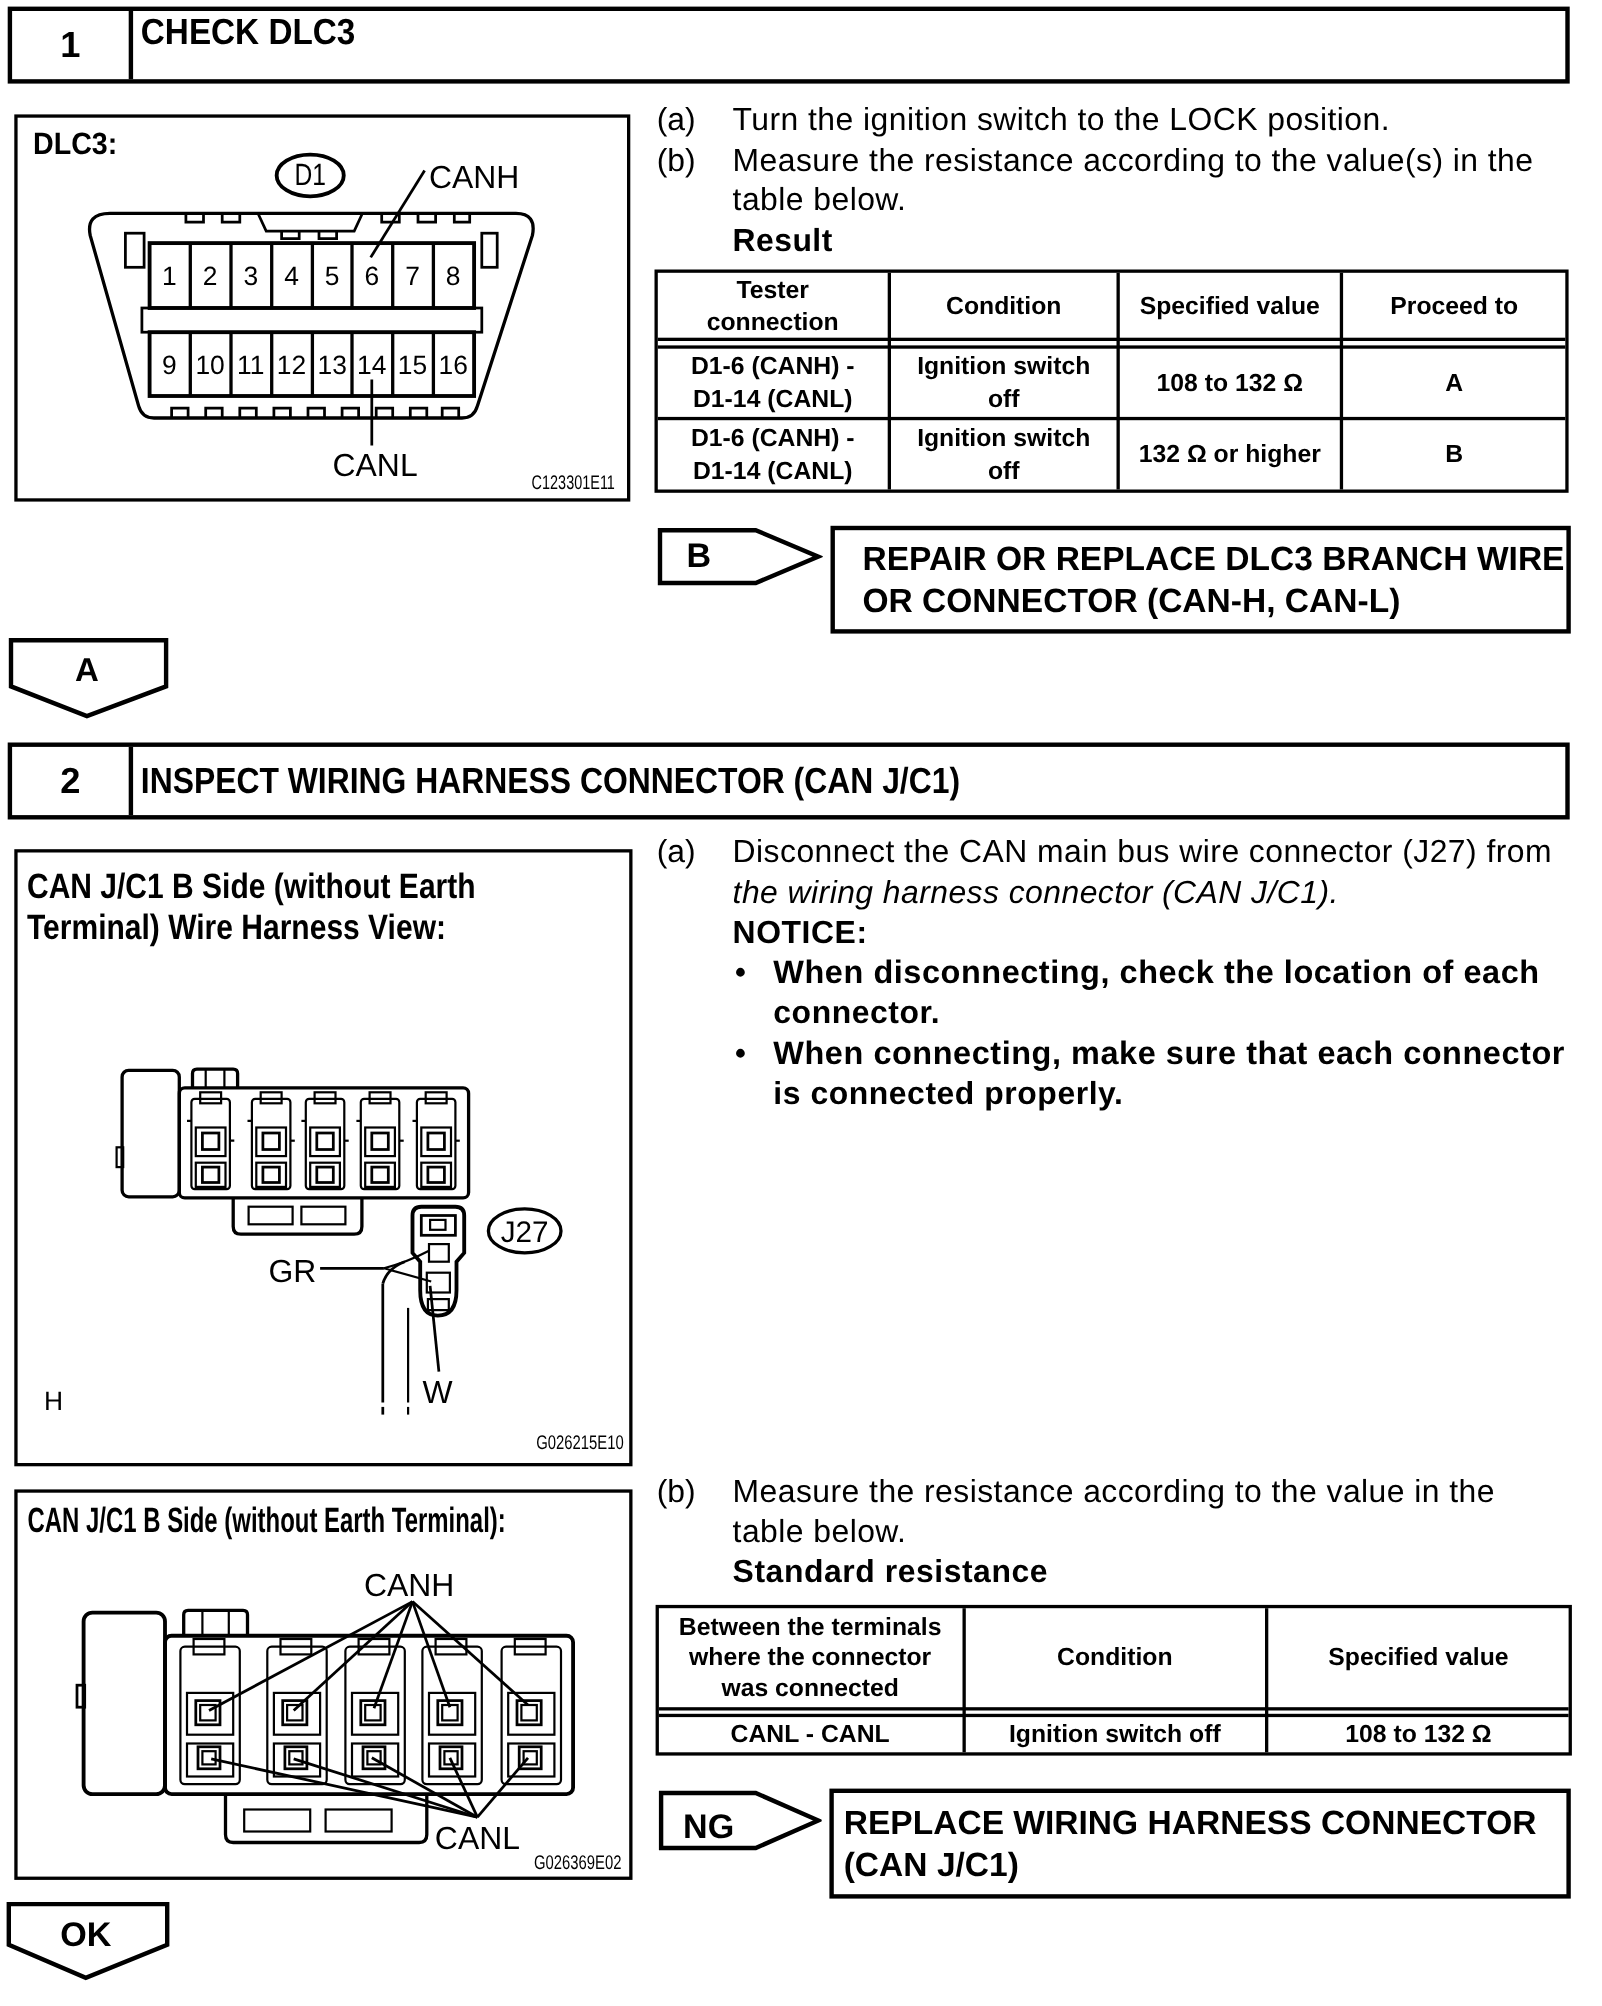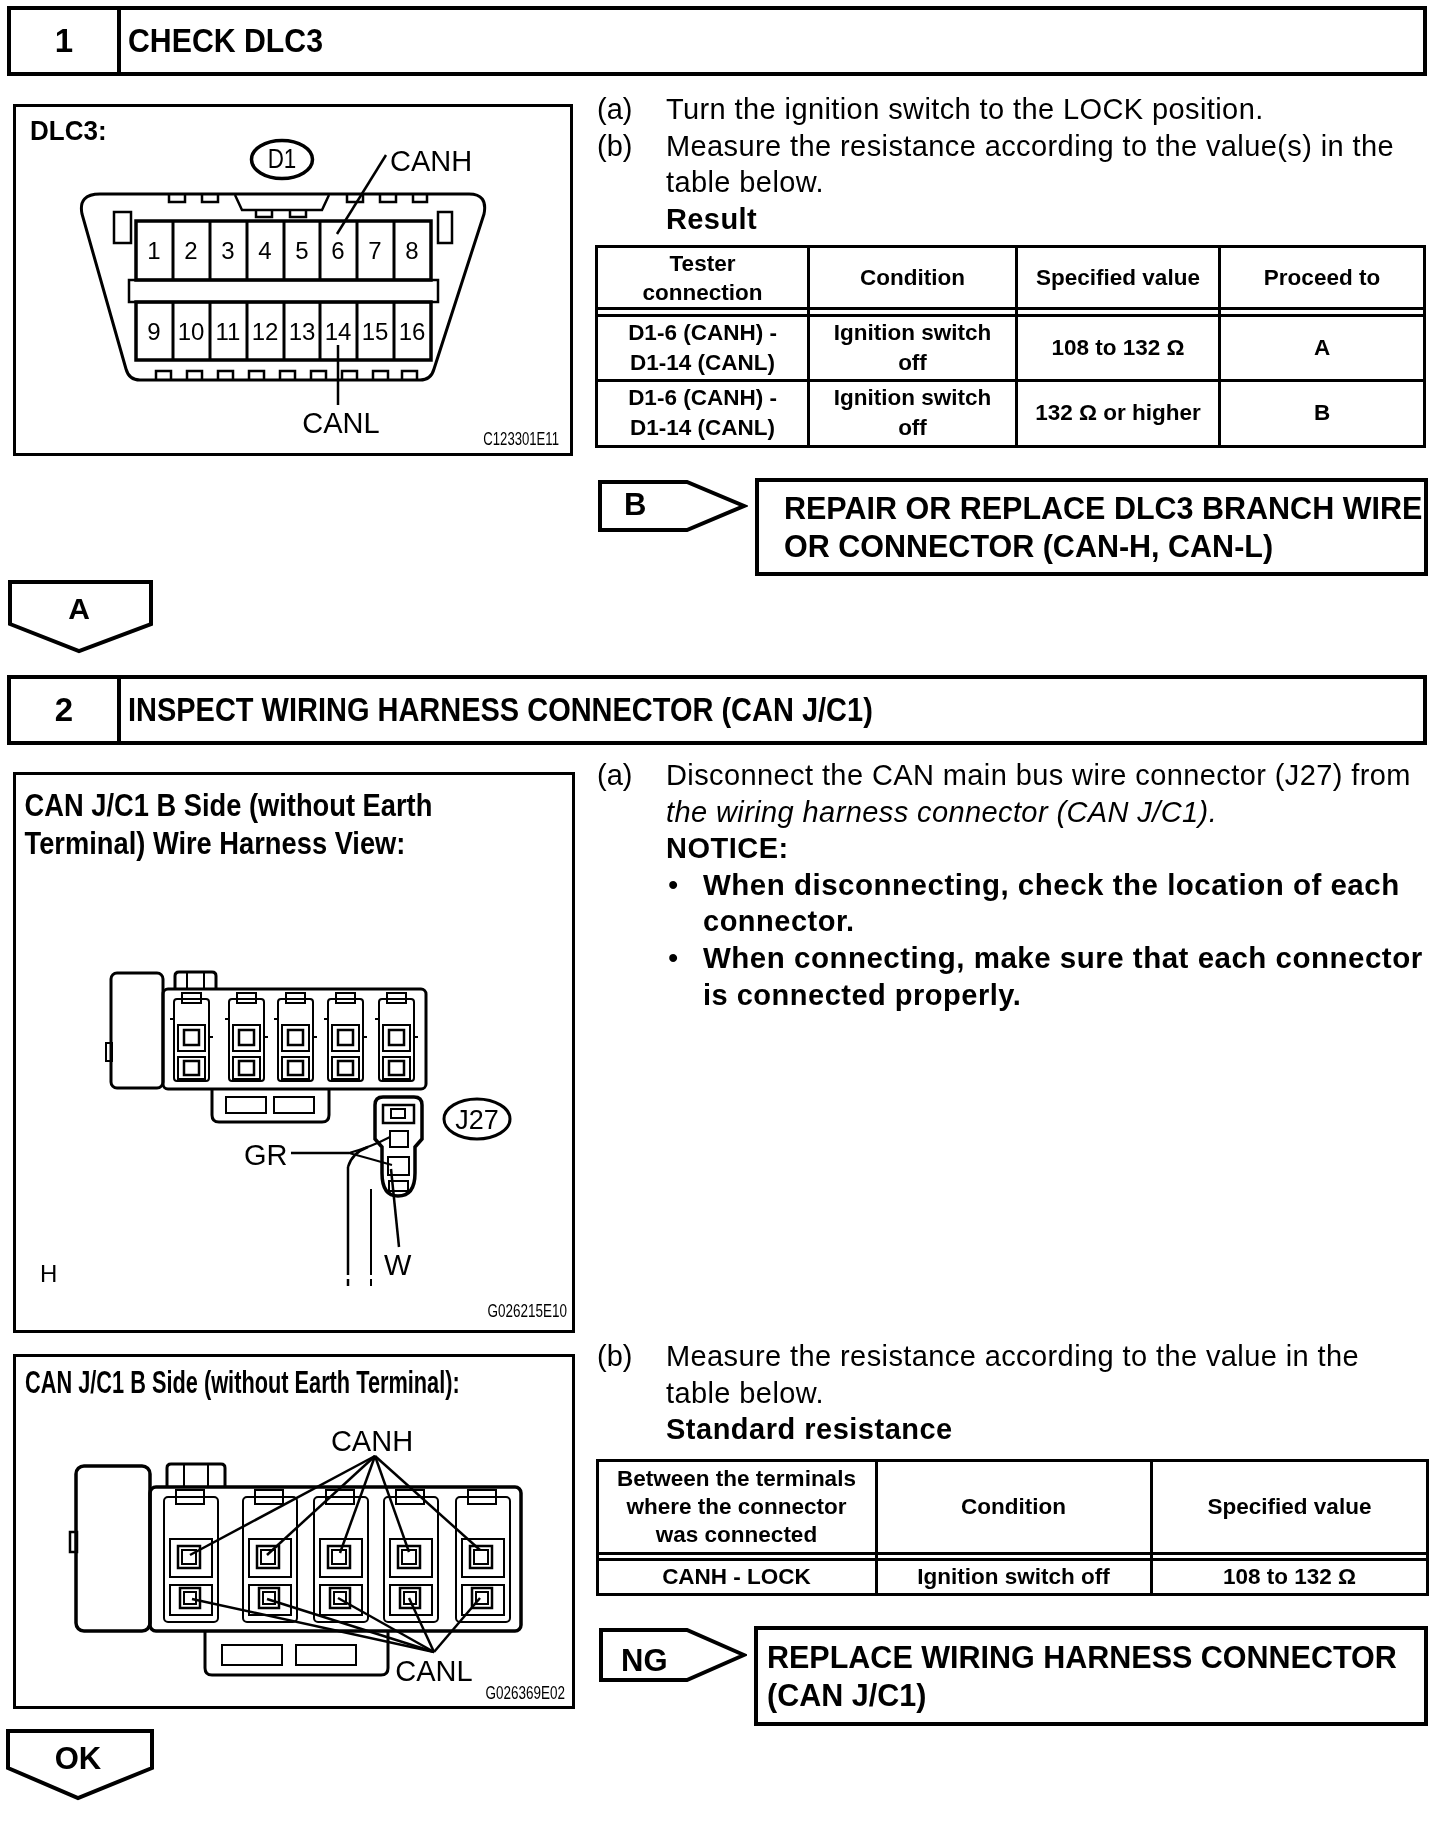"CHECK DLC3" div.abs { align-items: center -> flex-start }
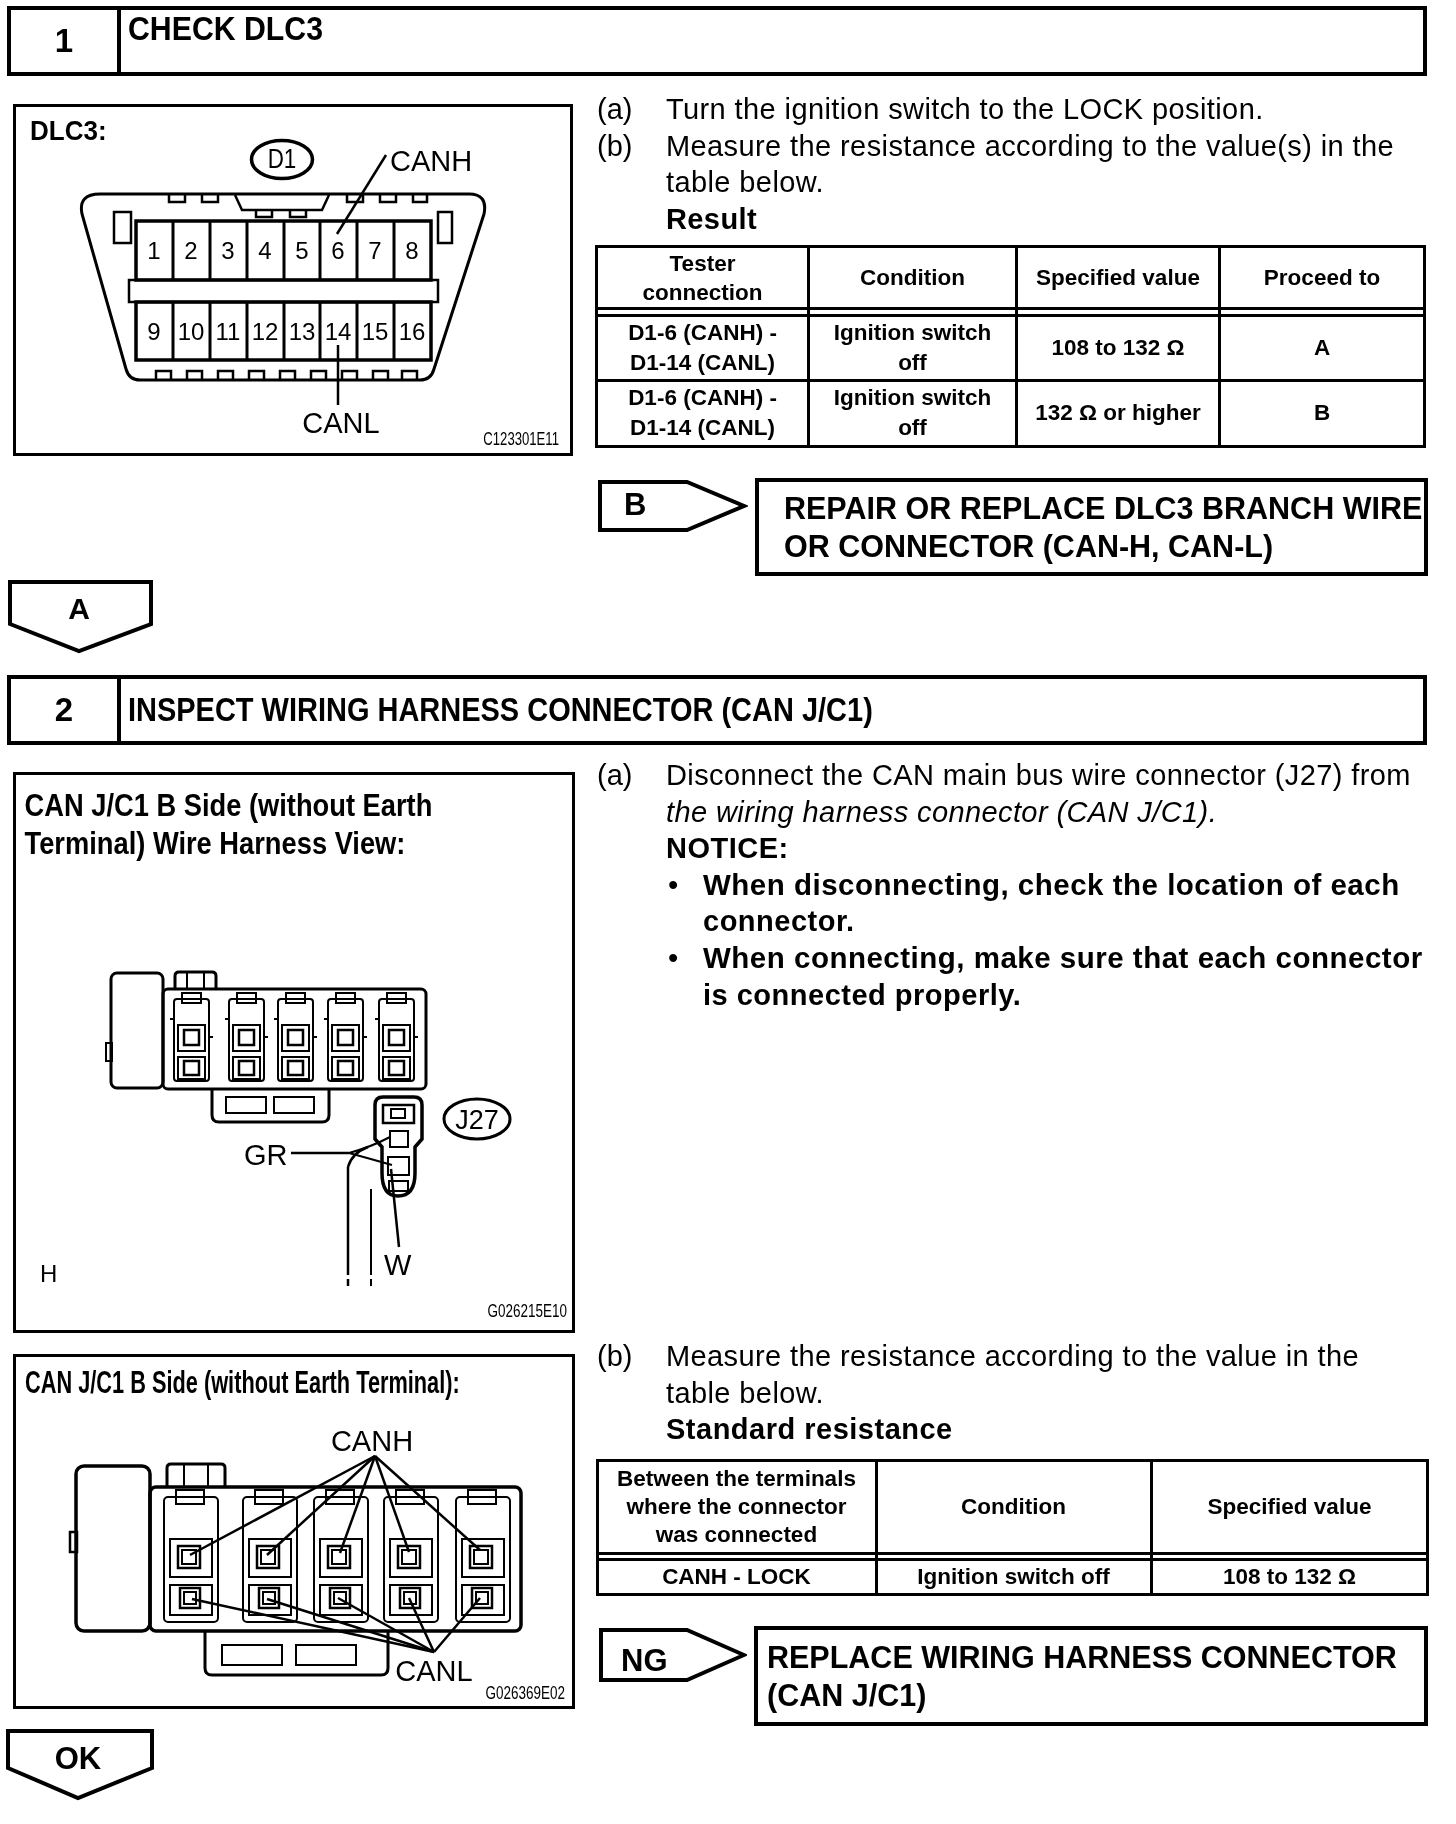"CANH - LOCK" div.cell { text: CANH - LOCK -> CANL - CANL }
